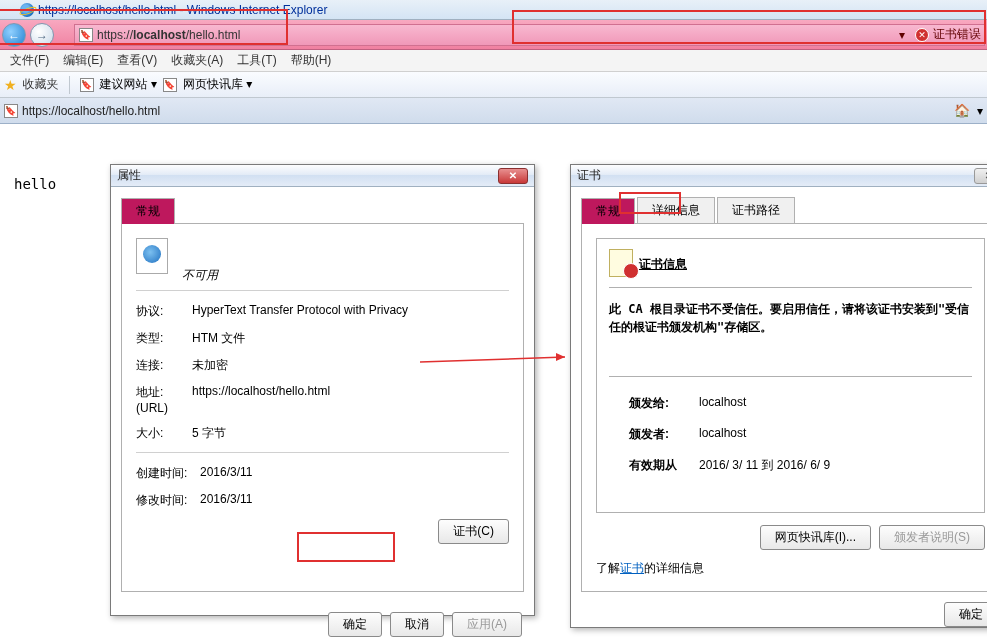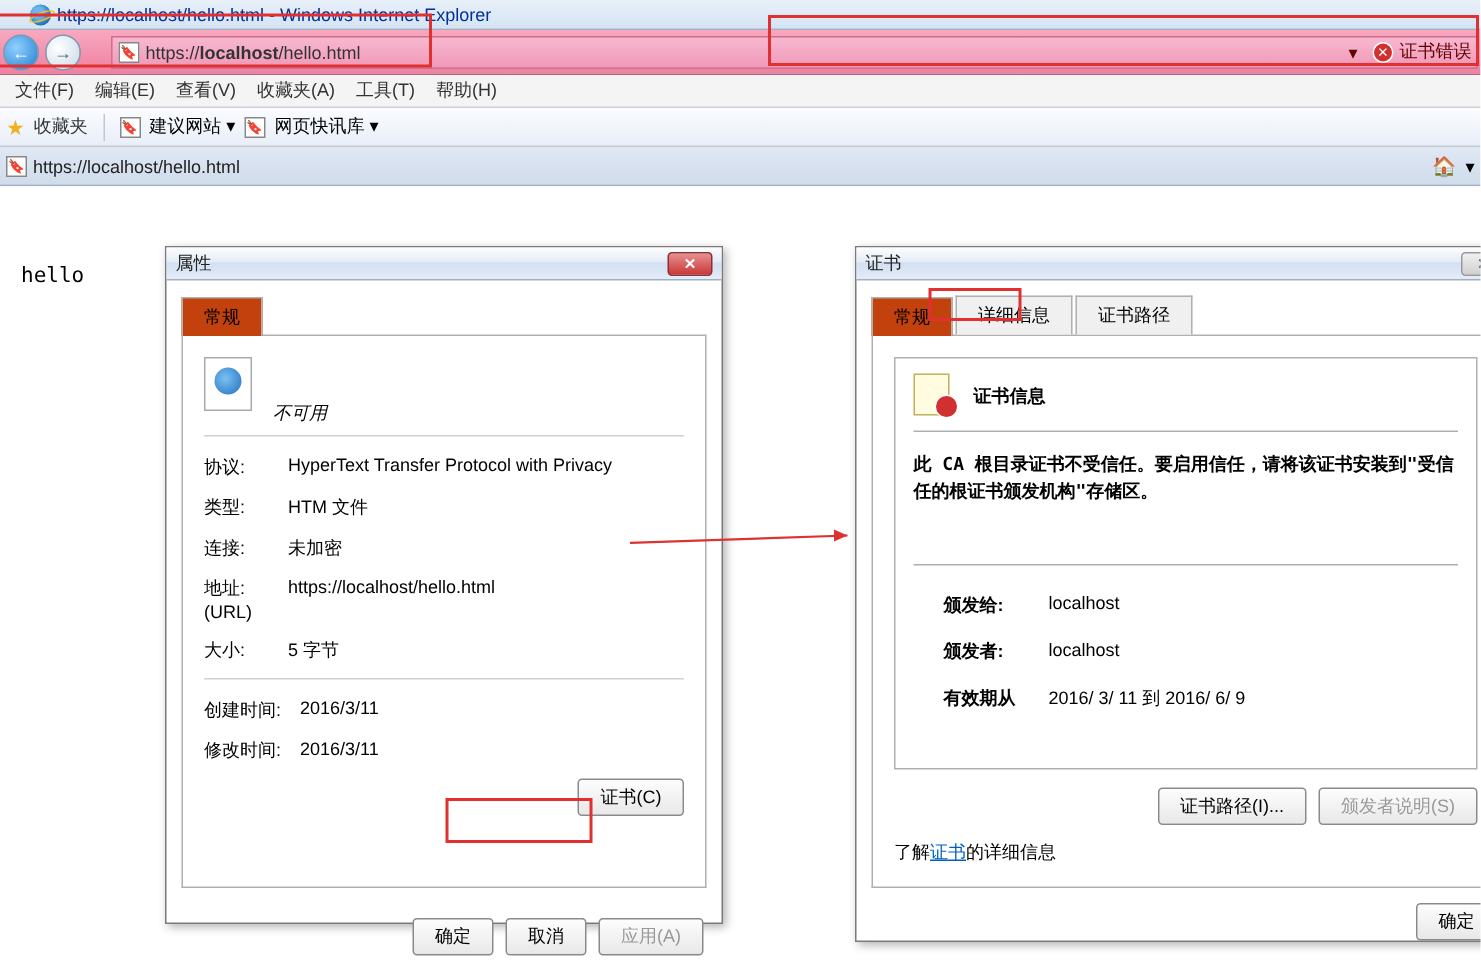"属性" .dlg-props { width: 372px -> 425px }
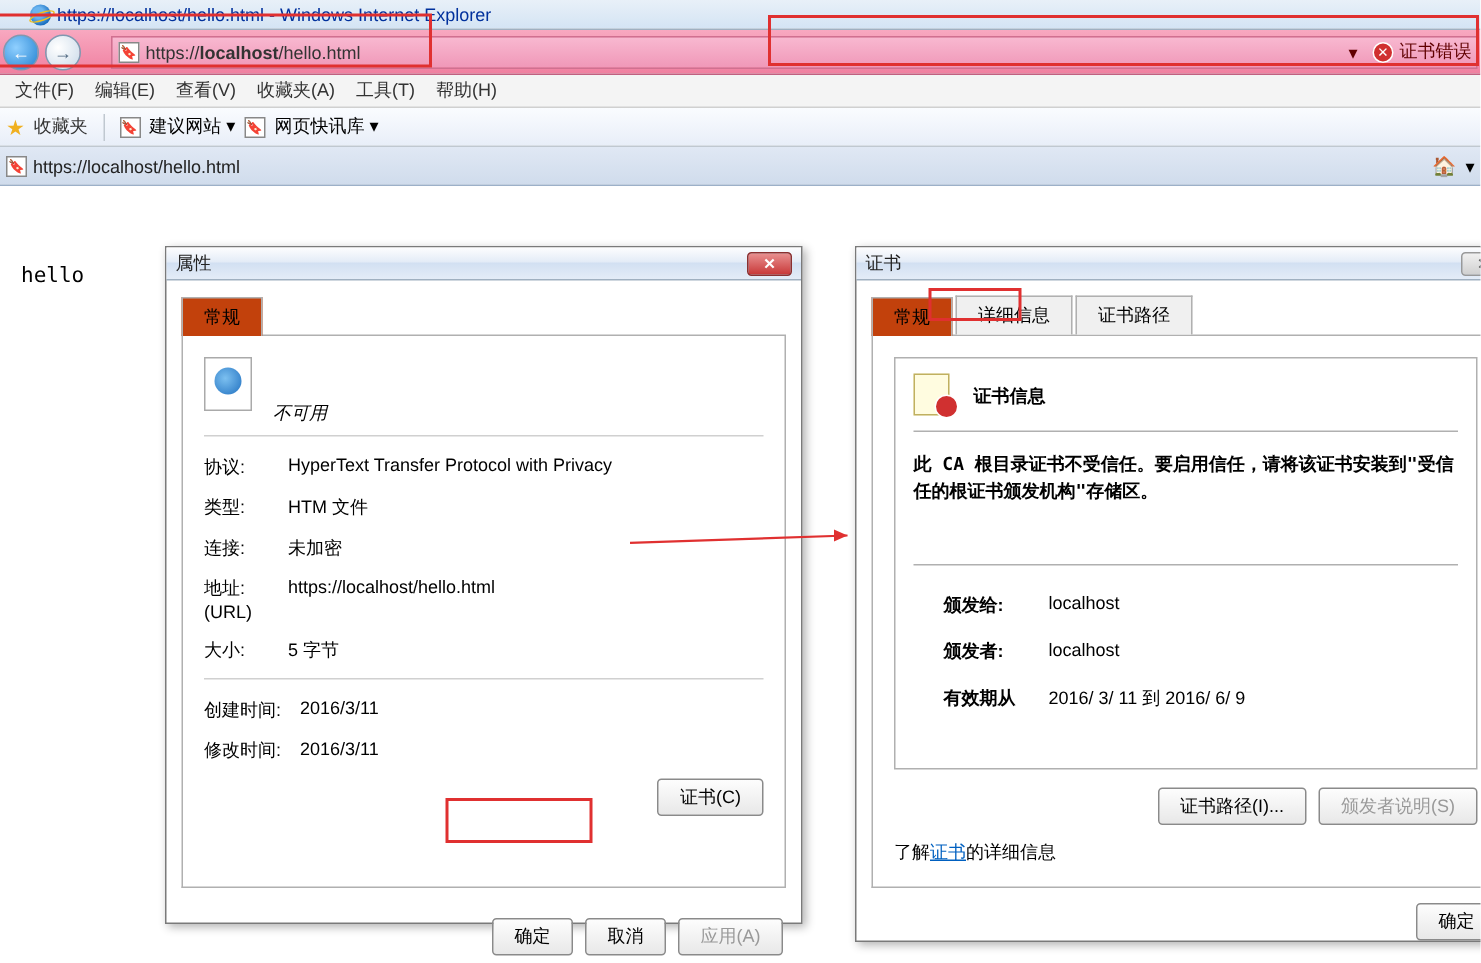"常规" .tabstrip .t.active { background: #c2410c -> #be185d }
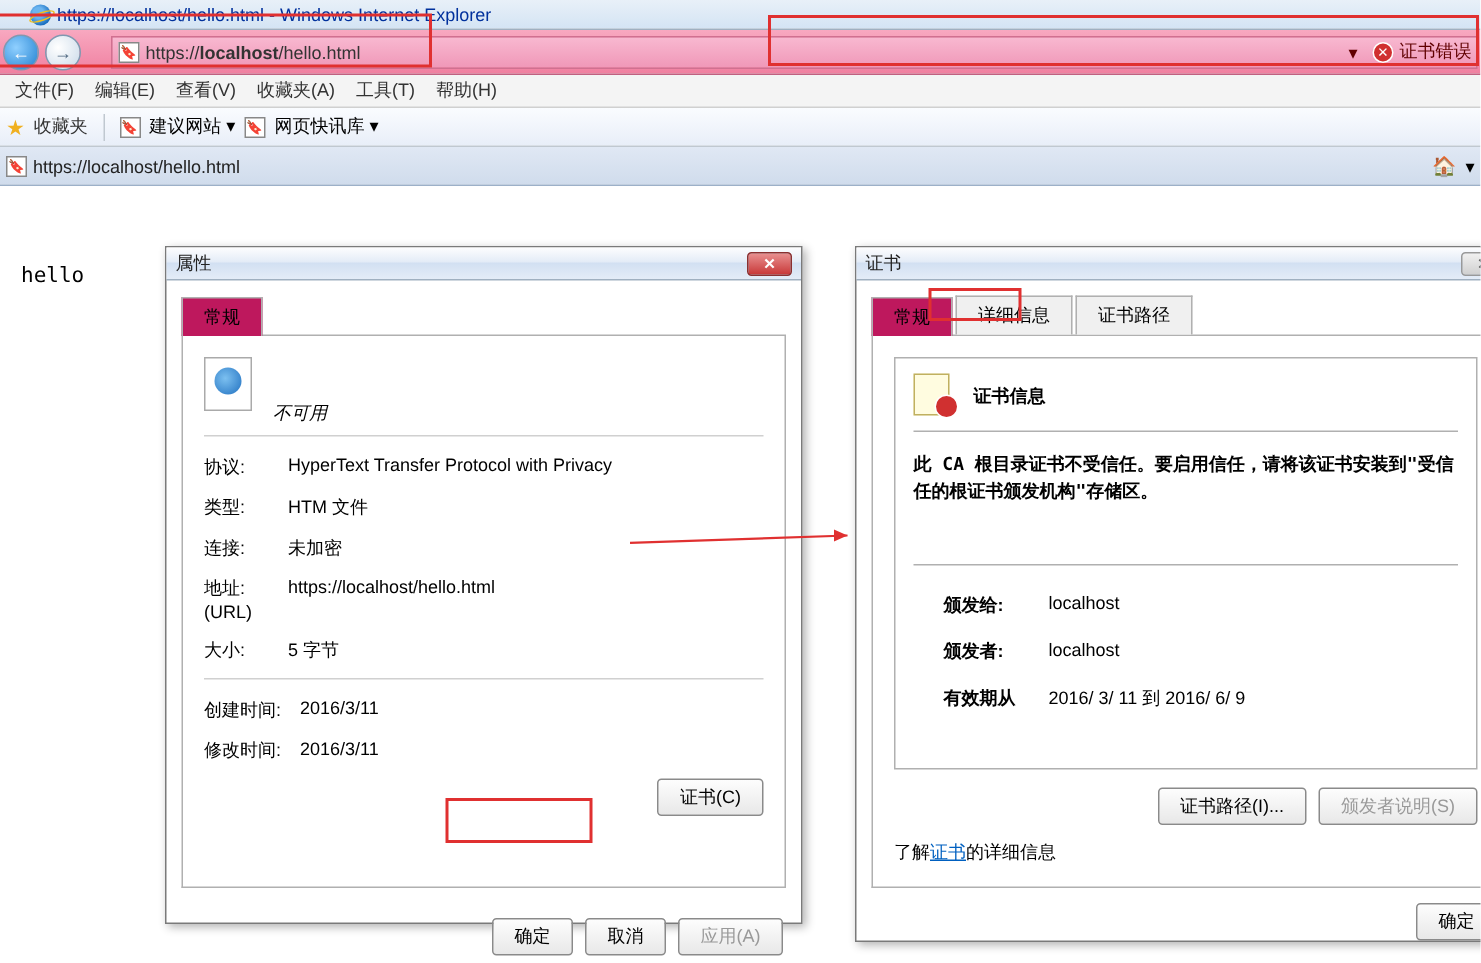"证书信息" .cert-info-hdr { gap: 10px -> none; text-decoration: none -> underline }
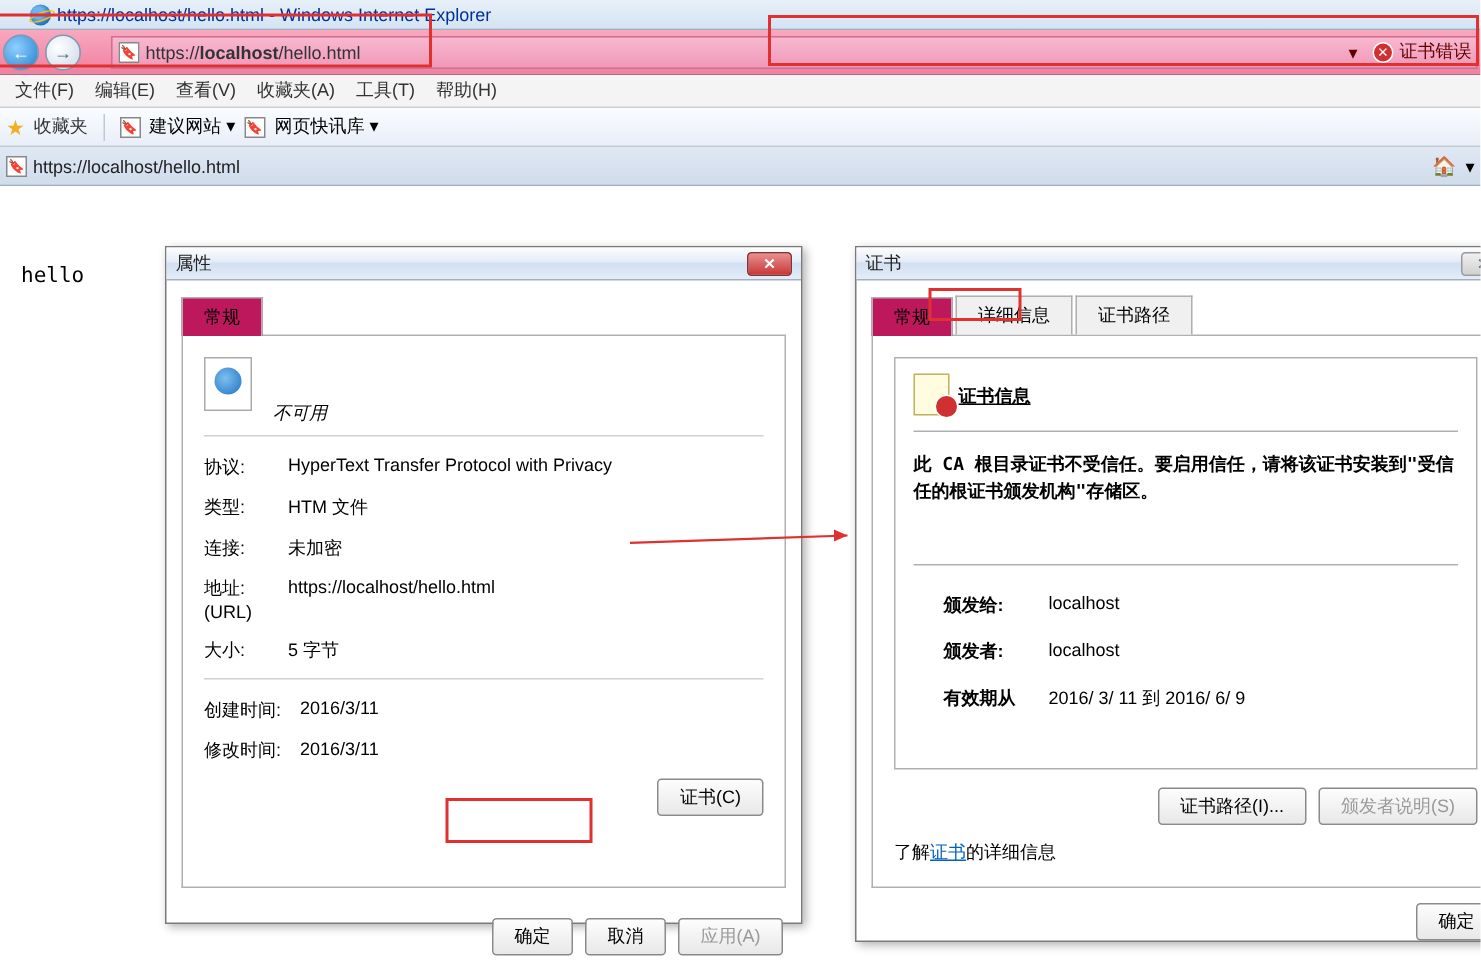"证书路径(I)..." span.btn { text: 证书路径 -> 网页快讯库 }
